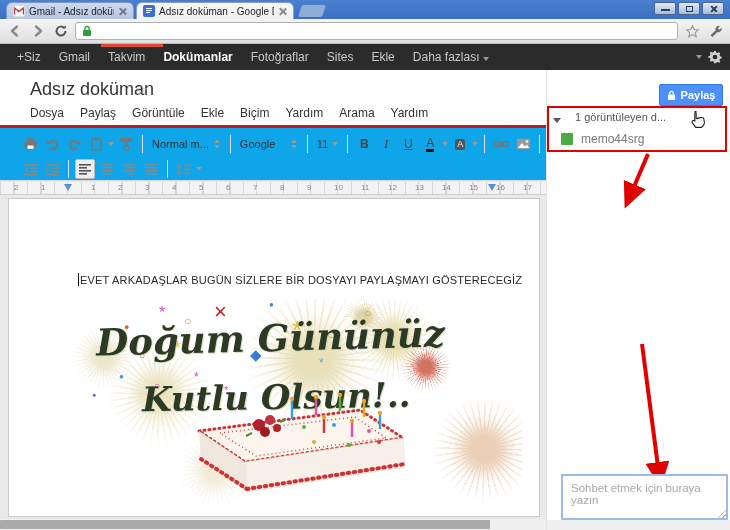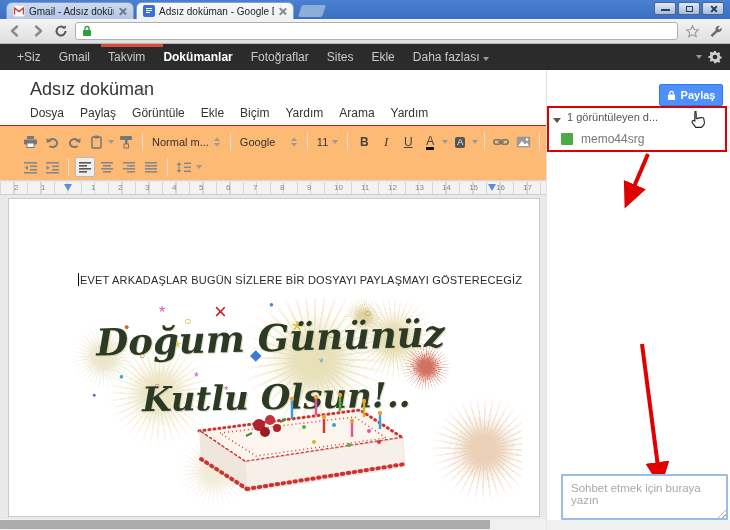"1 görüntüleyen d..." .viewers-head { gap: 6px -> 14px }
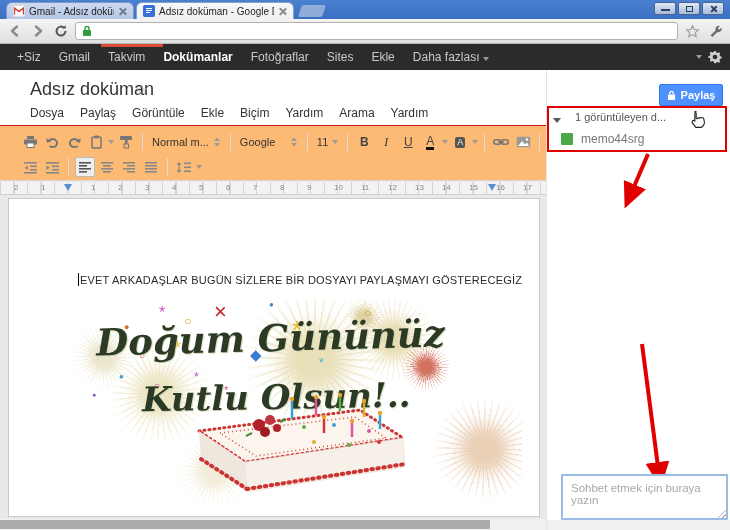"Normal m..." .toolbar { background: #fdba74 -> #0ea5e9; border-top: 1px solid #b91c1c -> 3px solid #b91c1c }
